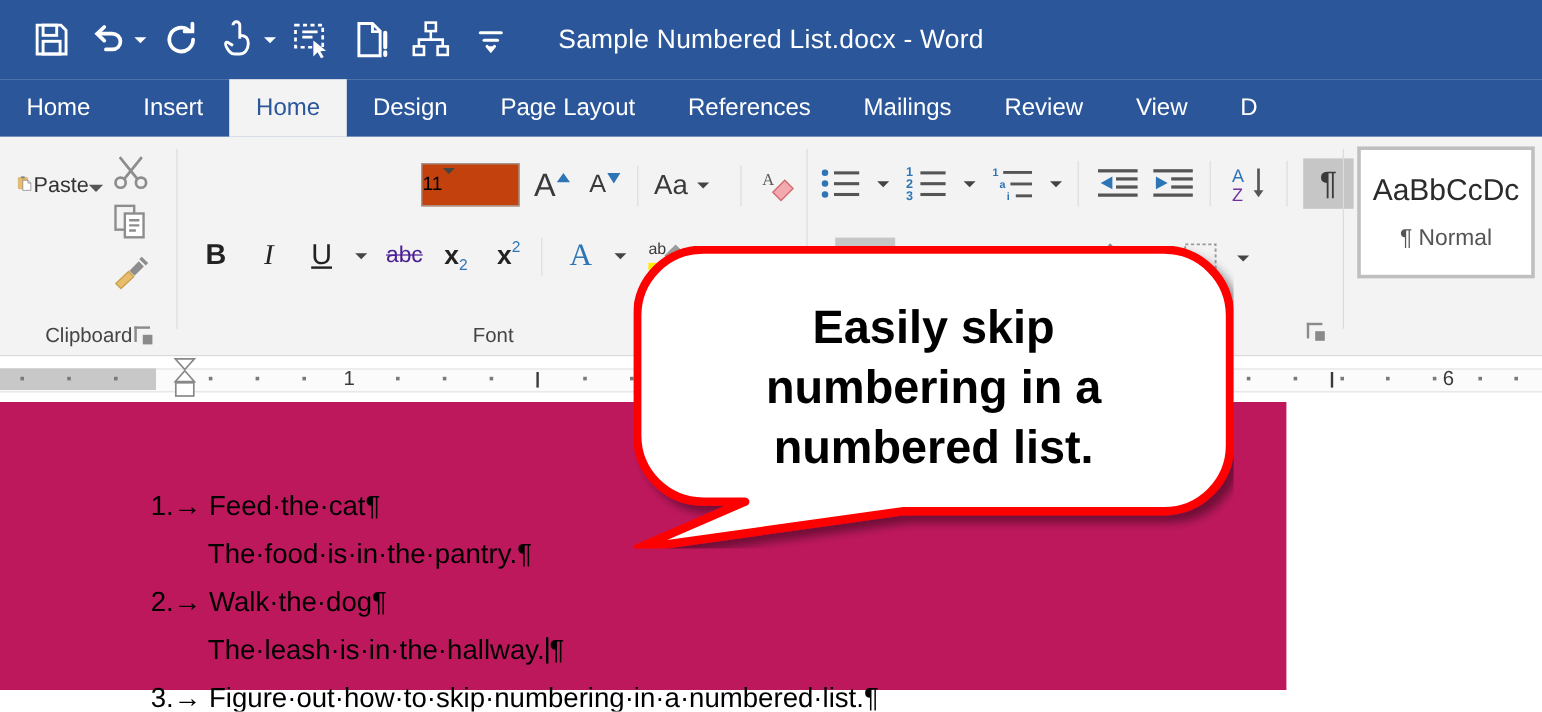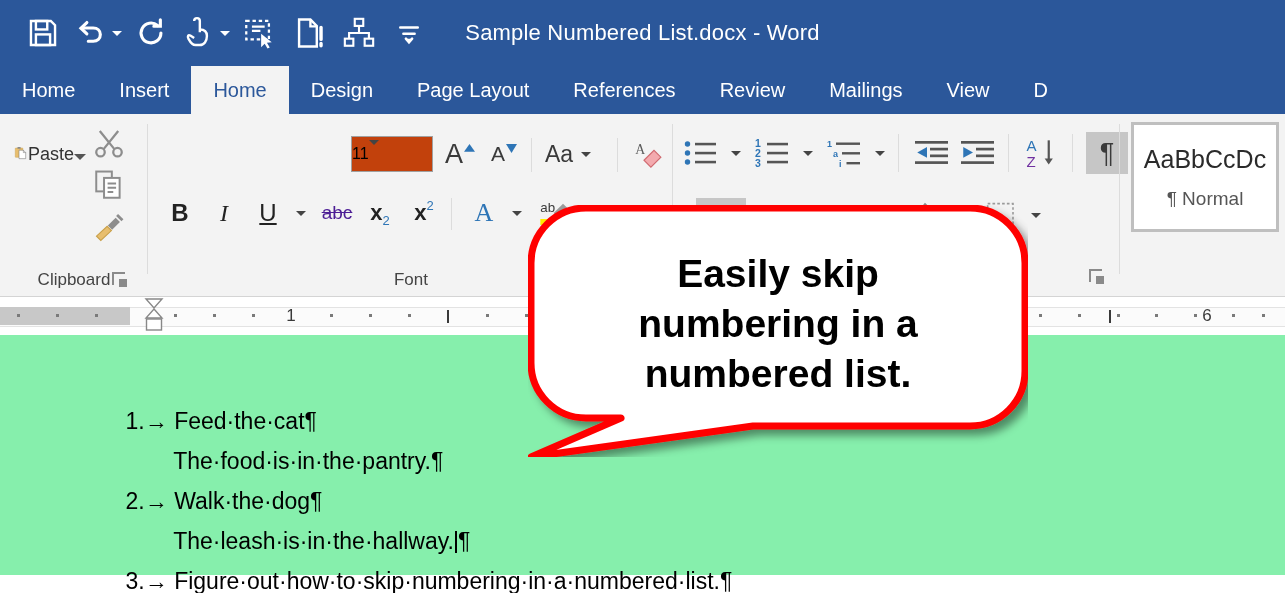"Review" div.tab { order: before "Mailings" -> after "Mailings" }
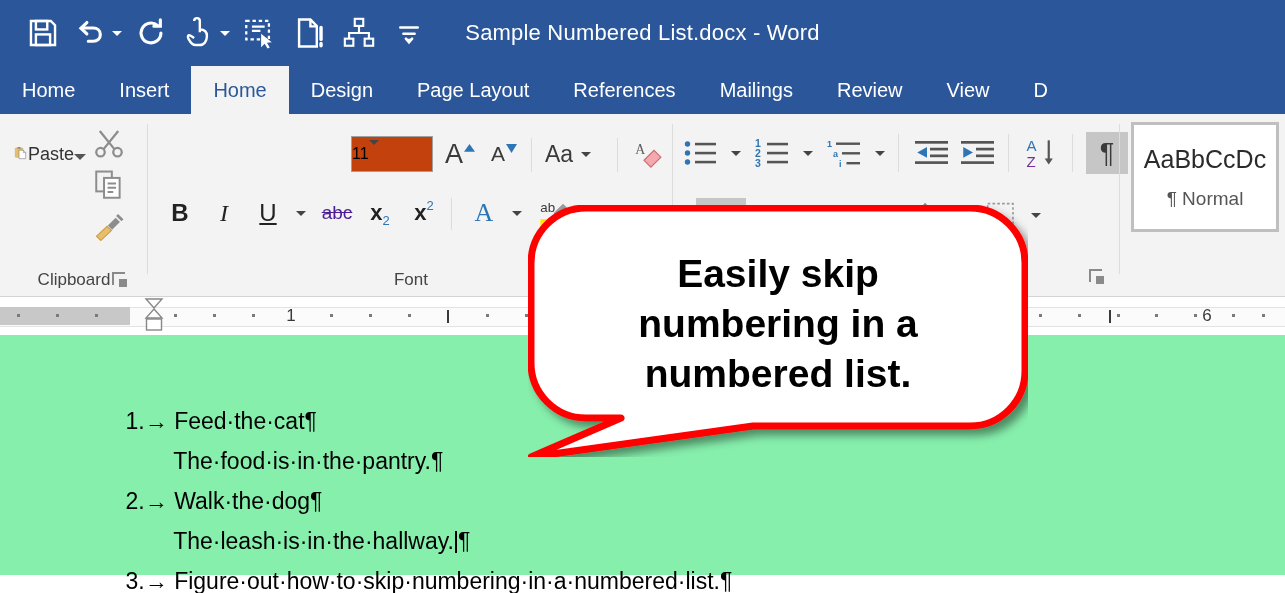"1.→ Feed·the·cat¶" .doc { background: #86efac -> #be185d; width: 1285px -> 1072px }
